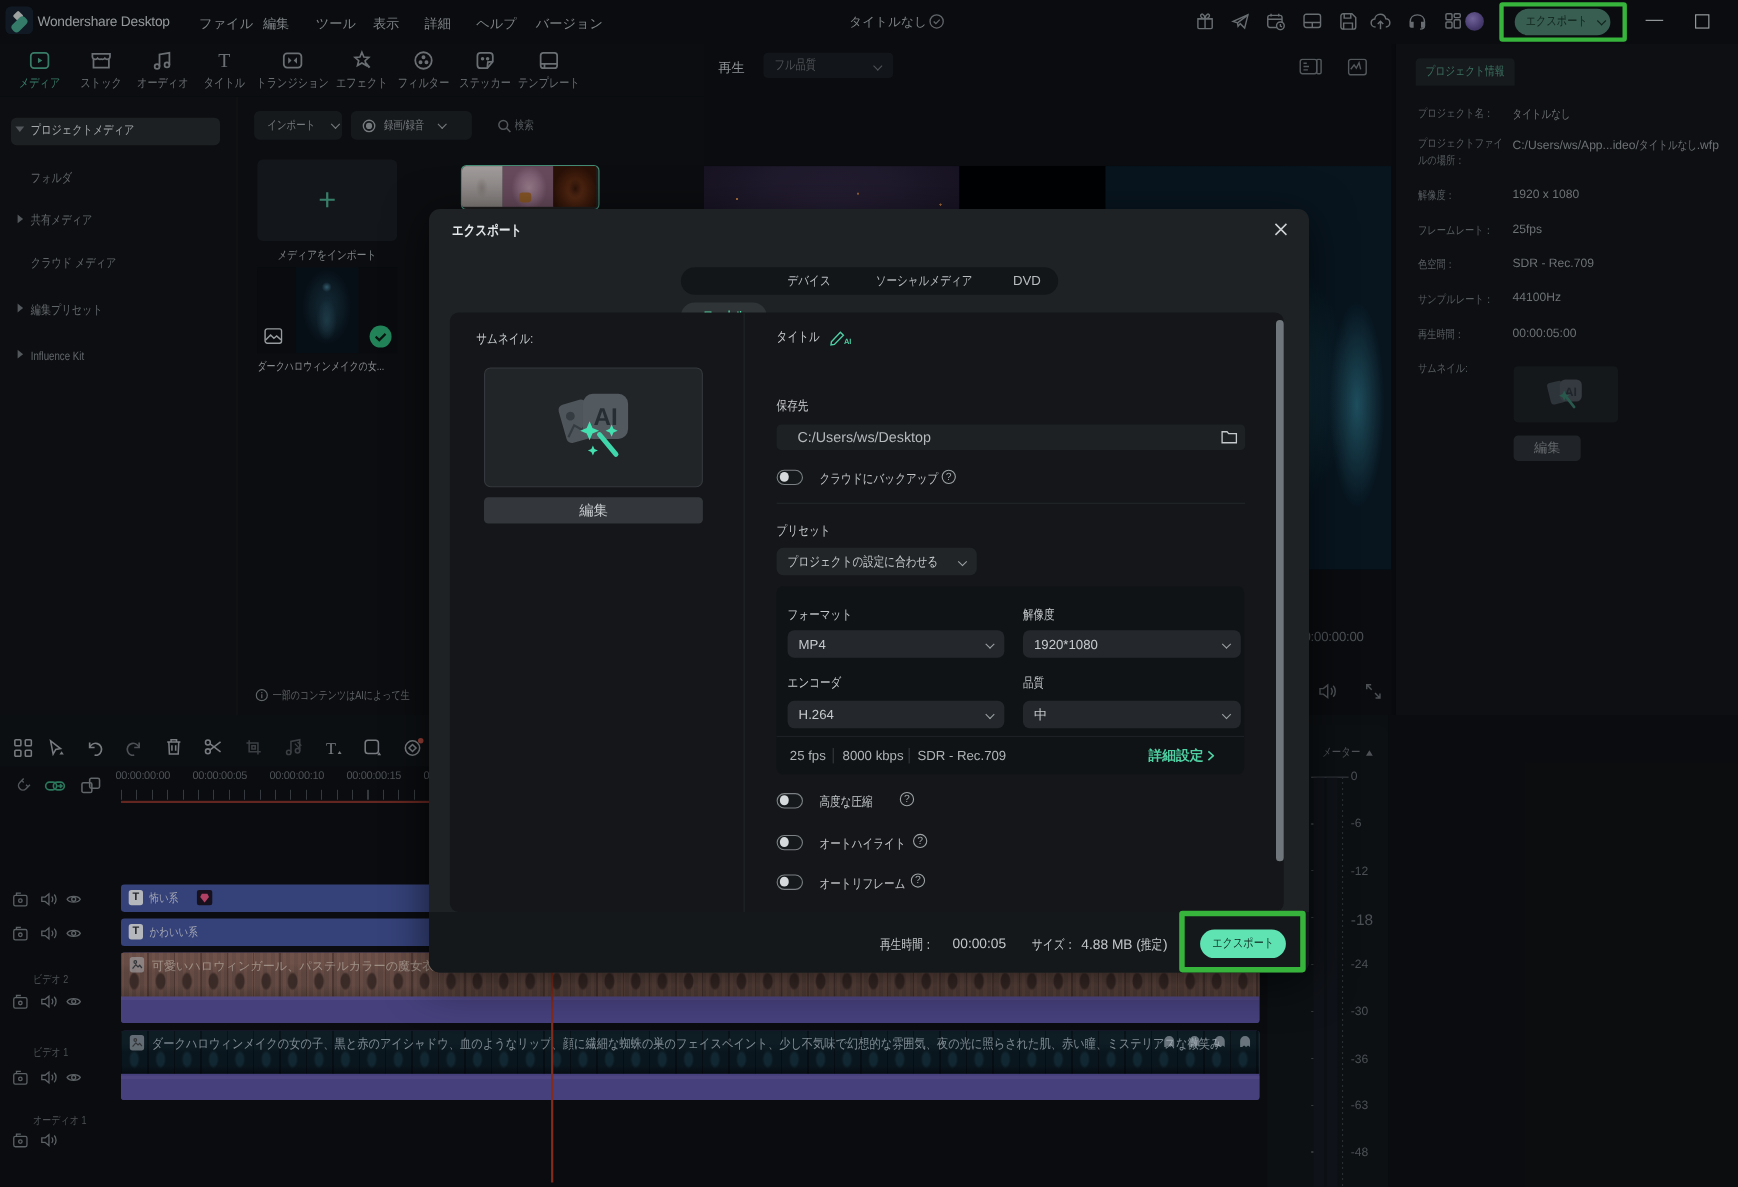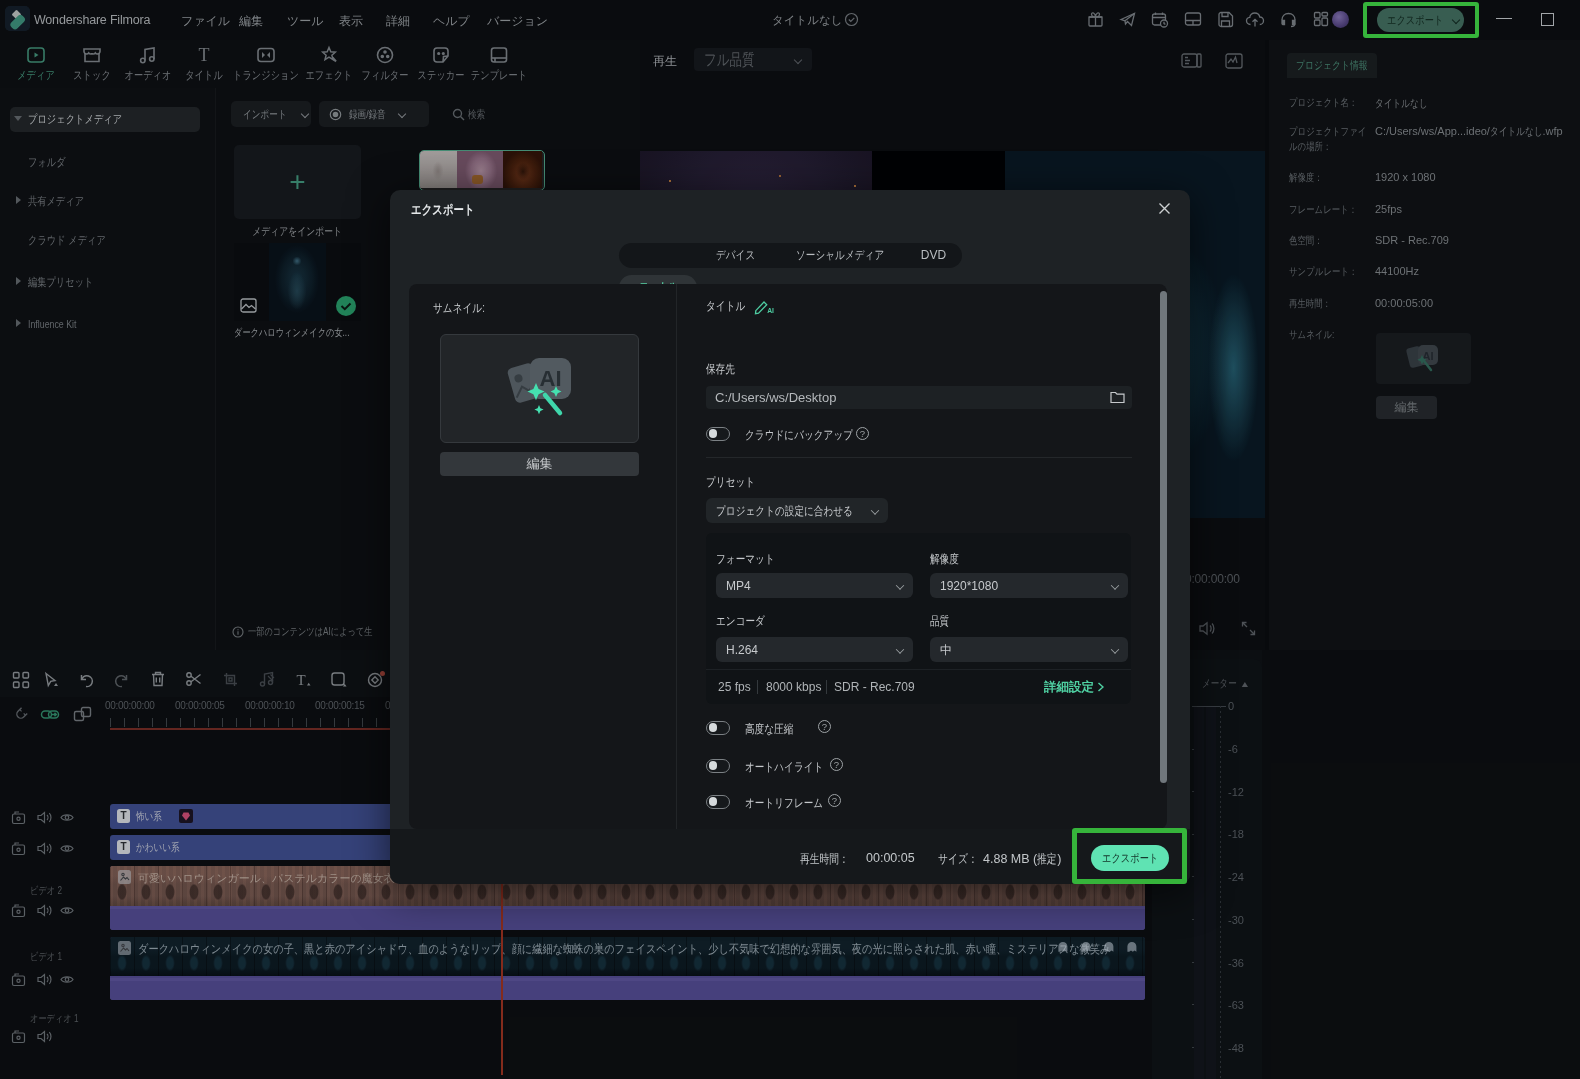"Wondershare Filmora" div { text: Filmora -> Desktop }
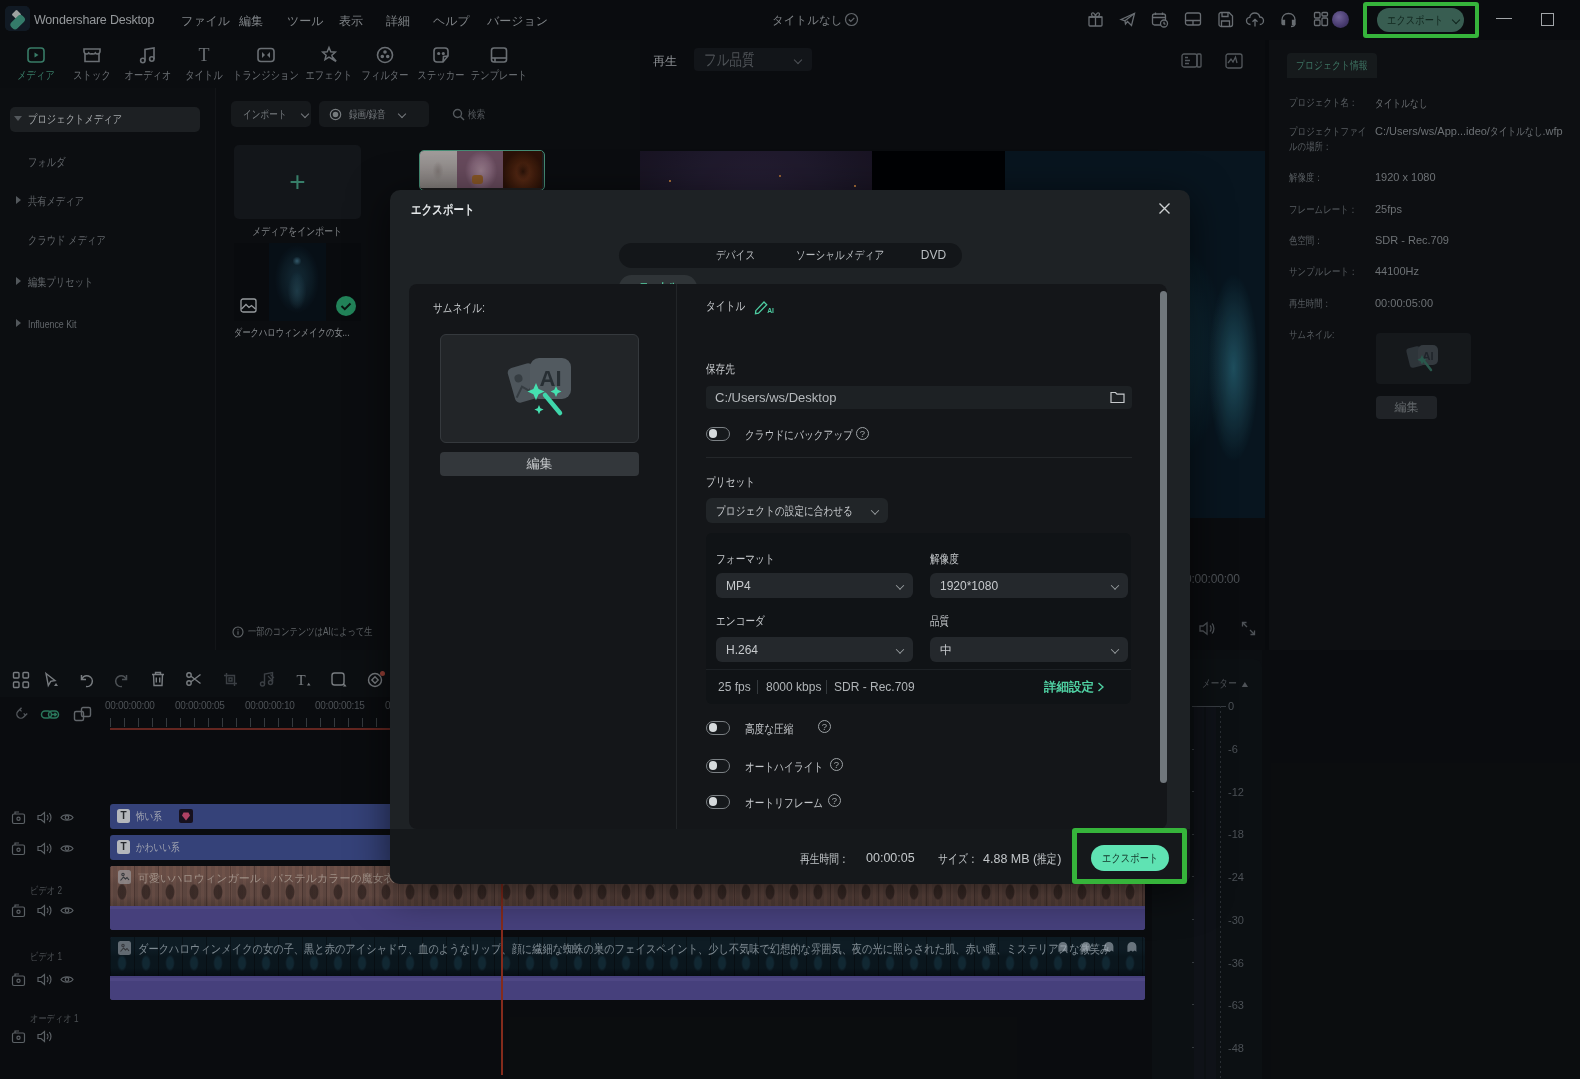"フル品質" div { font-size: 16px -> 12px }
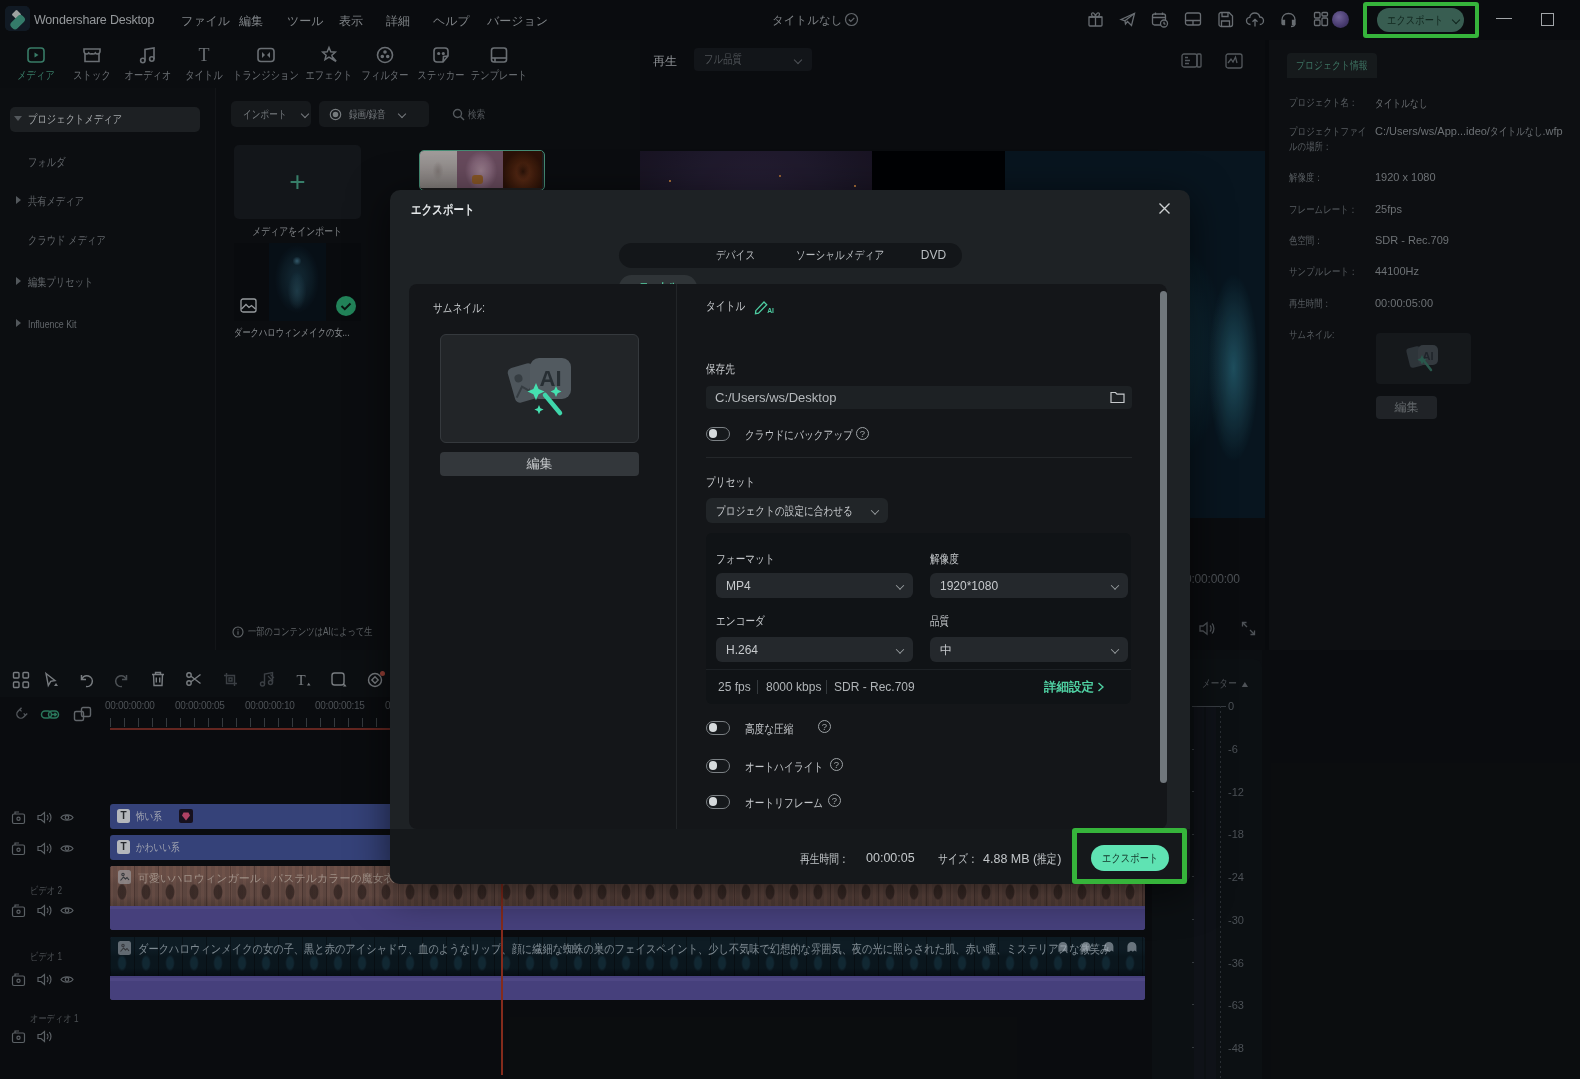"C:/Users/ws/Desktop" span { left: 9px -> 19px }
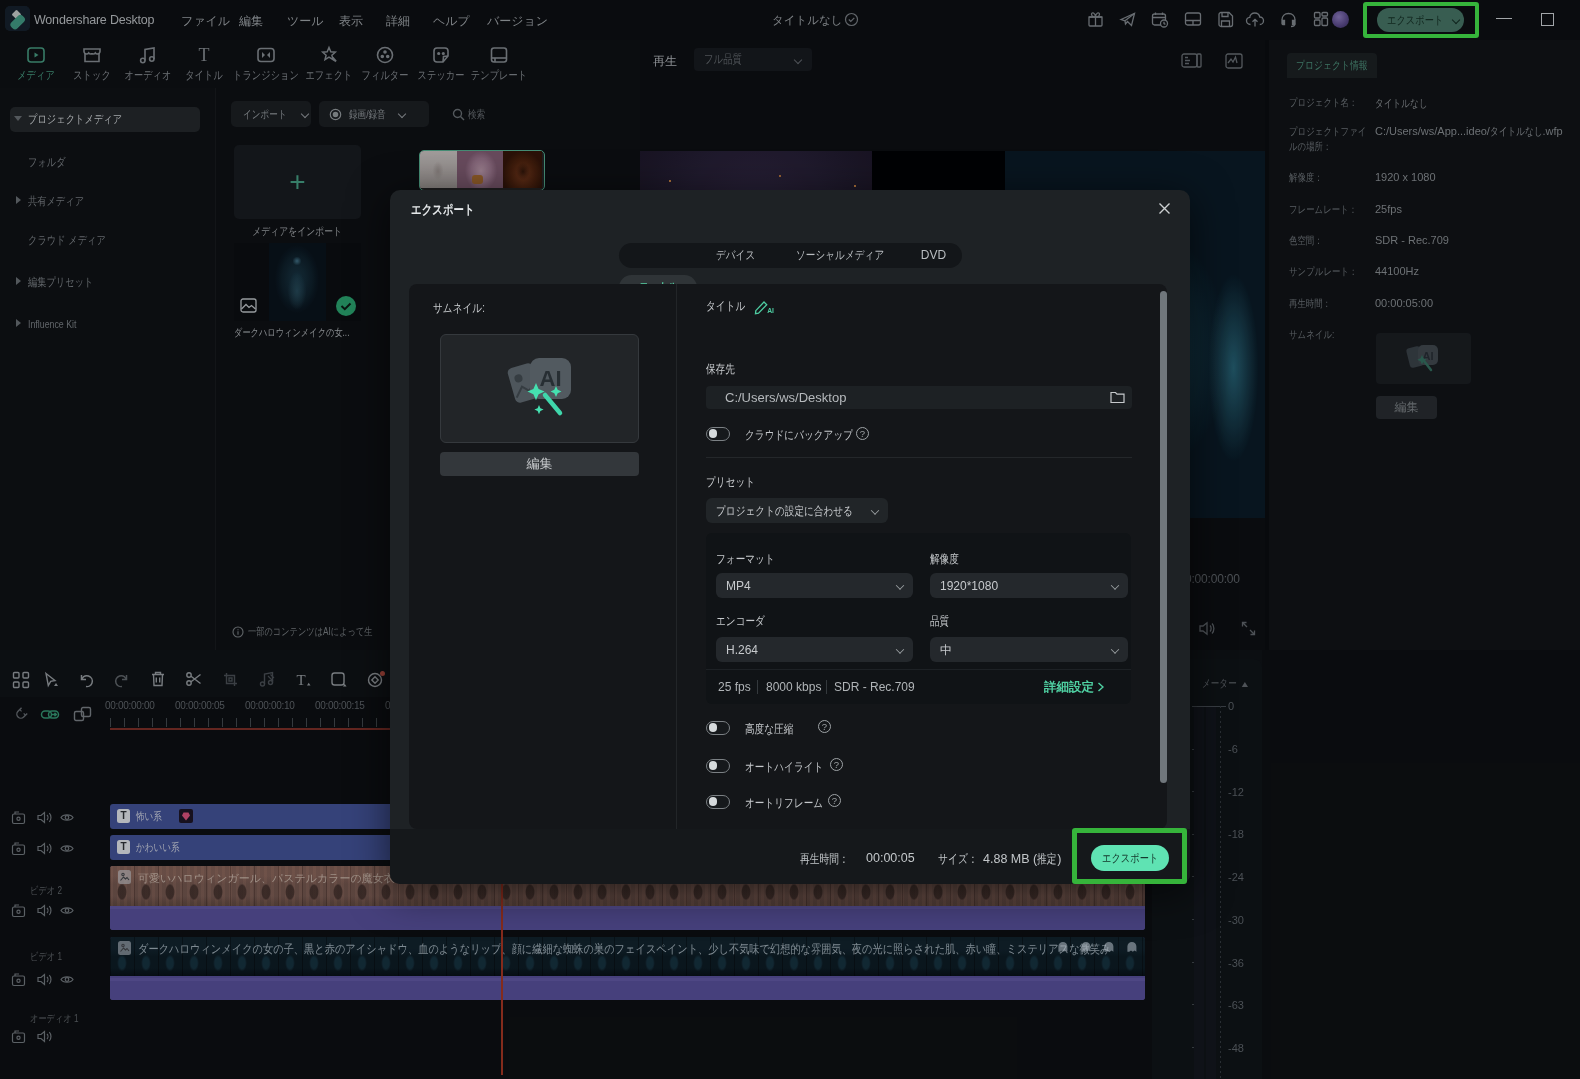"-18" div.abs { font-size: 11px -> 14px }
